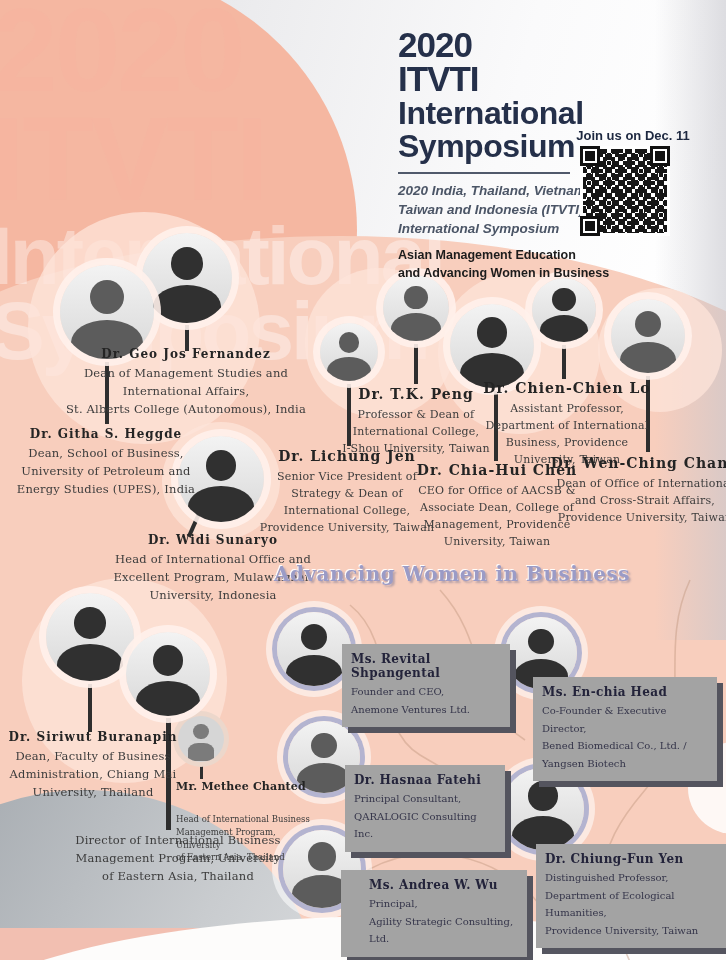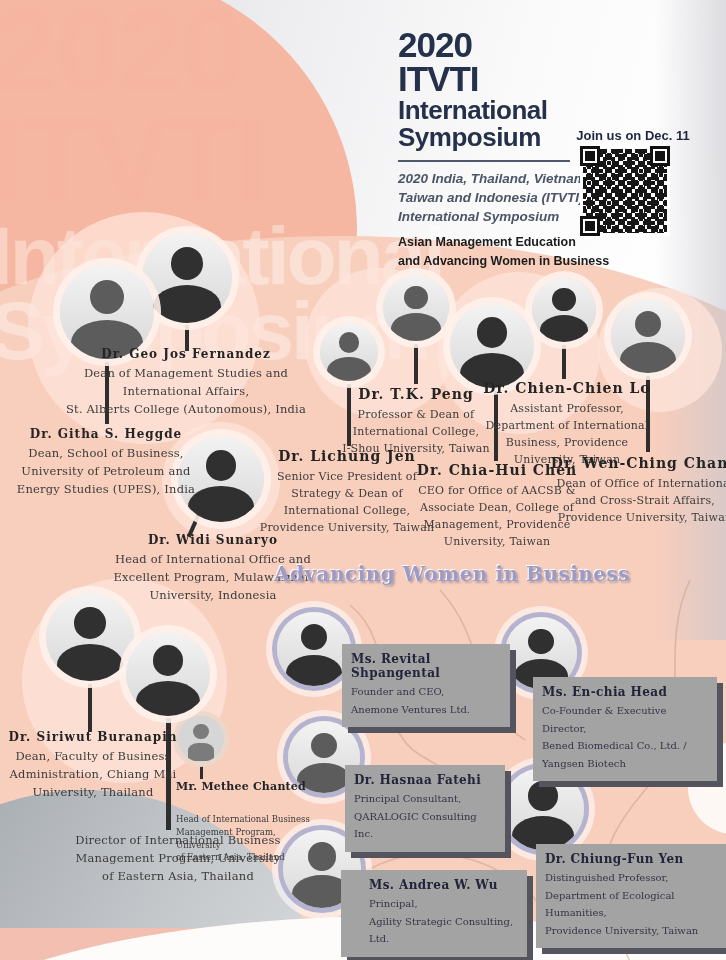"International" .t2 { font-size: 26px -> 32px }
